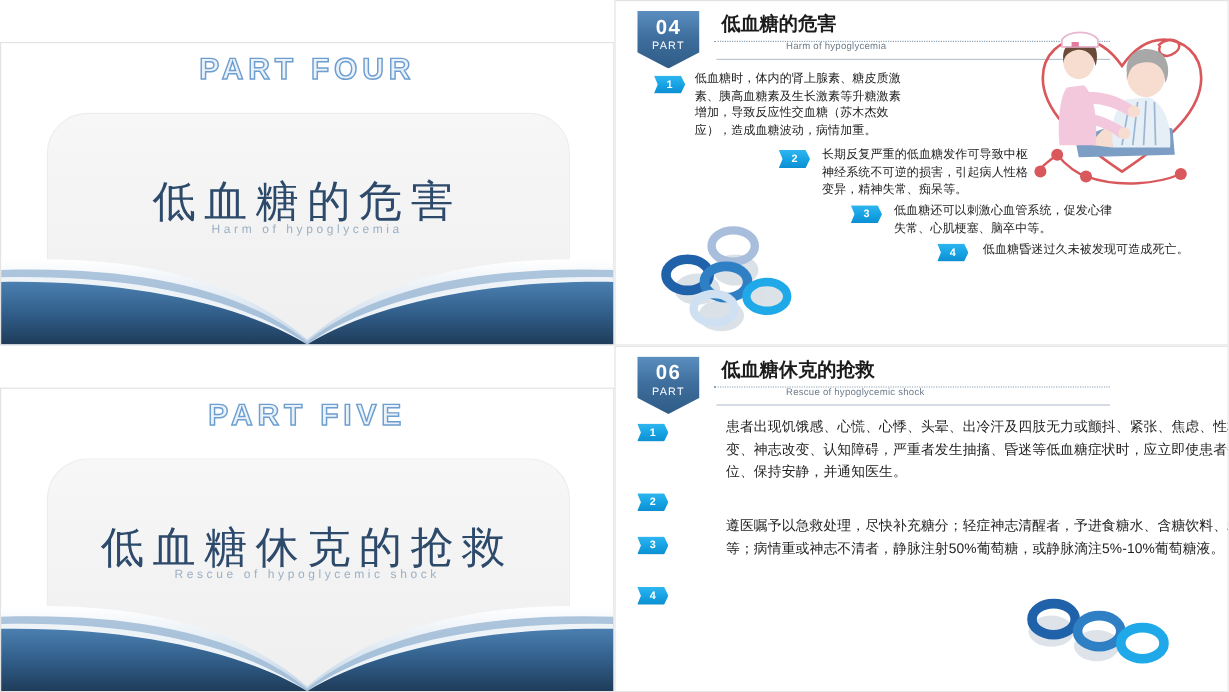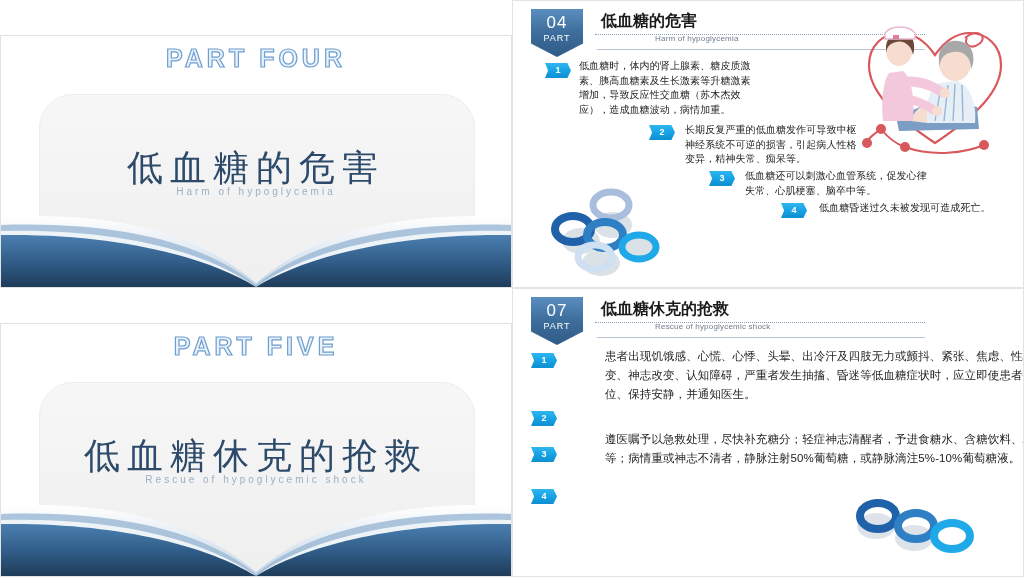"04" .shield .num { font-weight: 400 -> 700 }
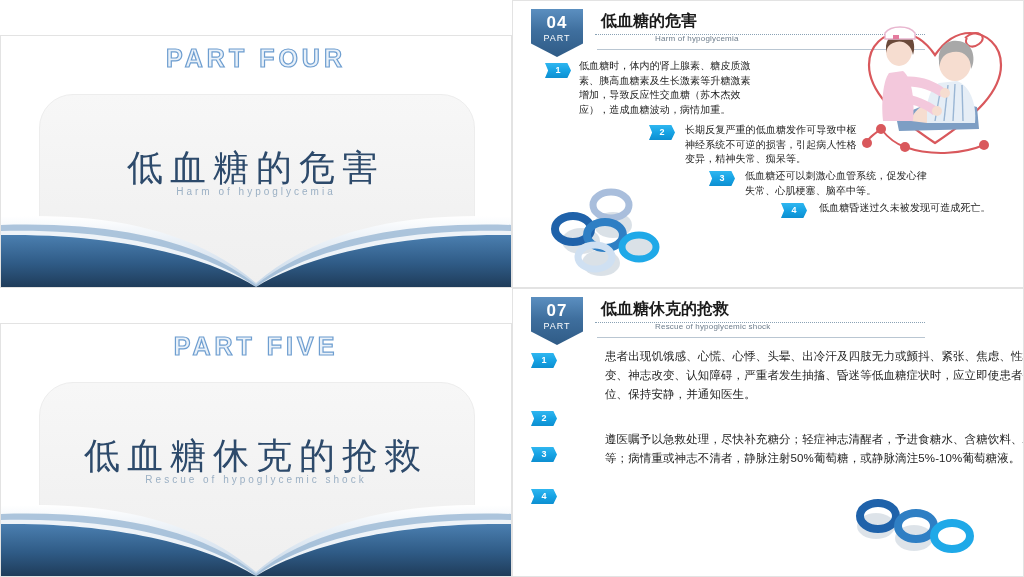"低血糖昏迷过久未被发现可造成死亡。" div.para { font-family: Liberation Mono, monospace -> none }
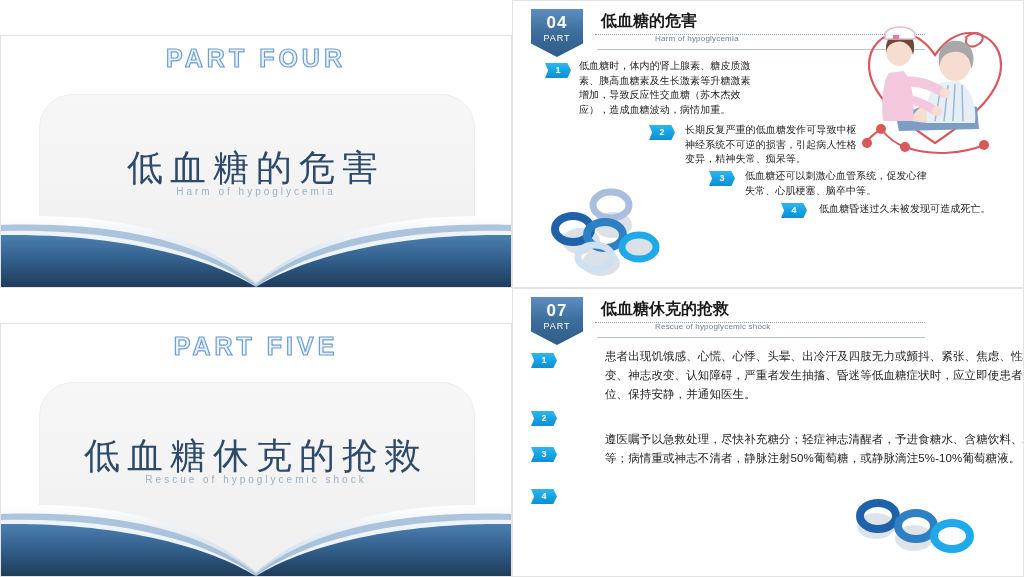"07" span.num { text: 07 -> 06 }
